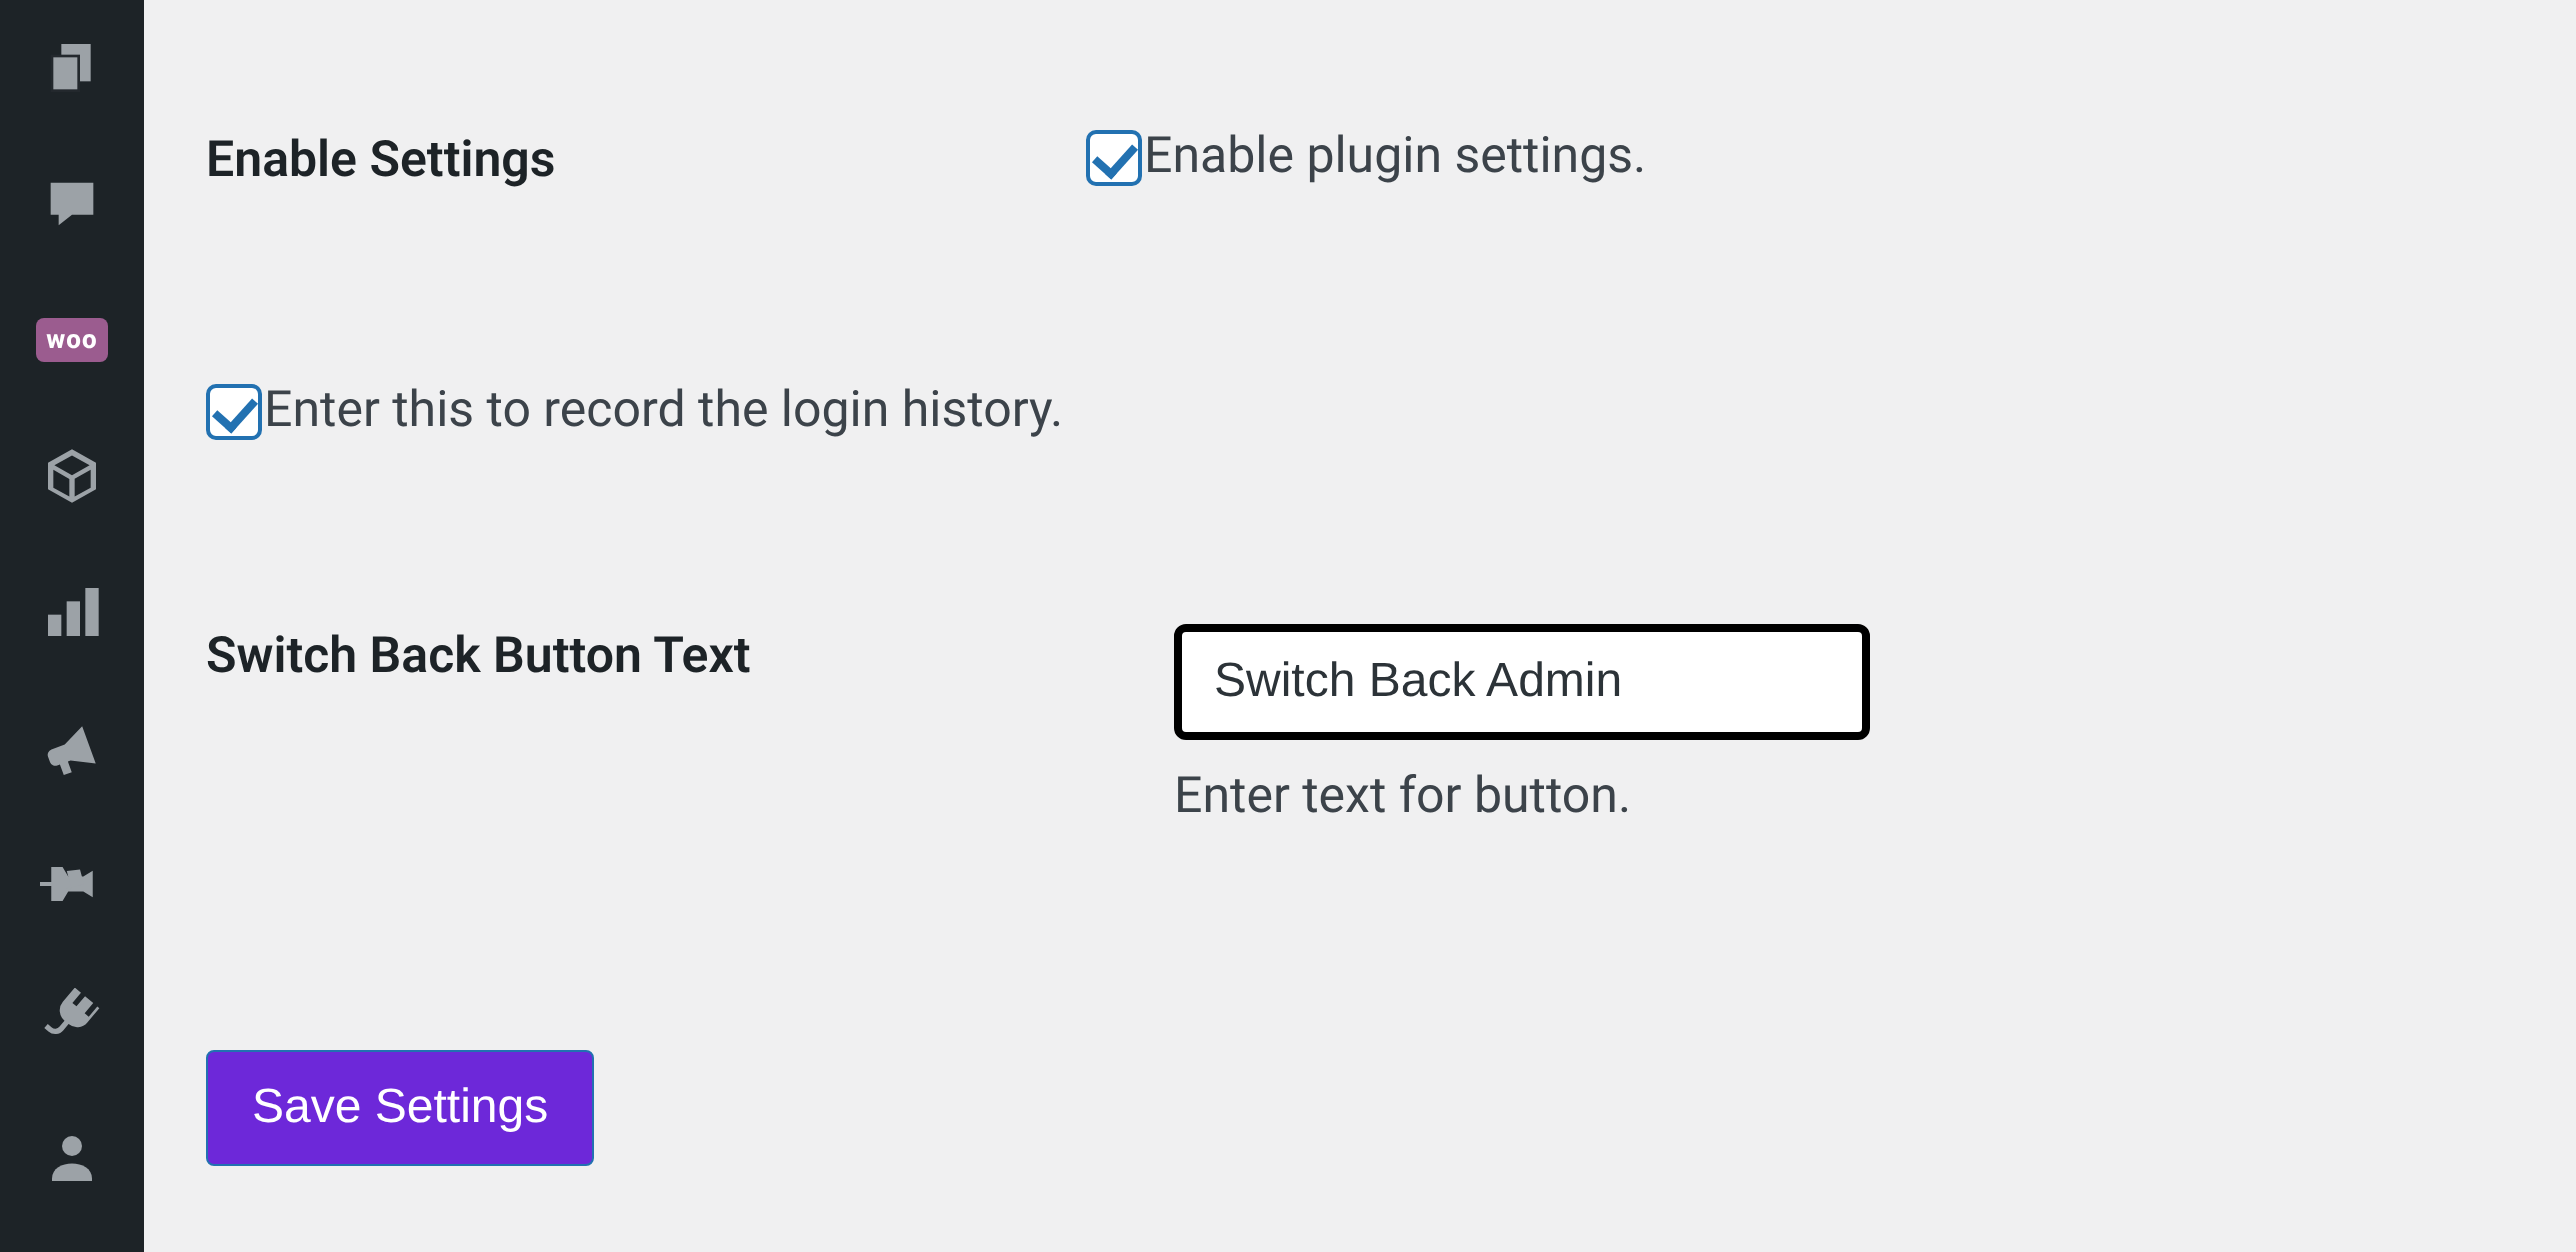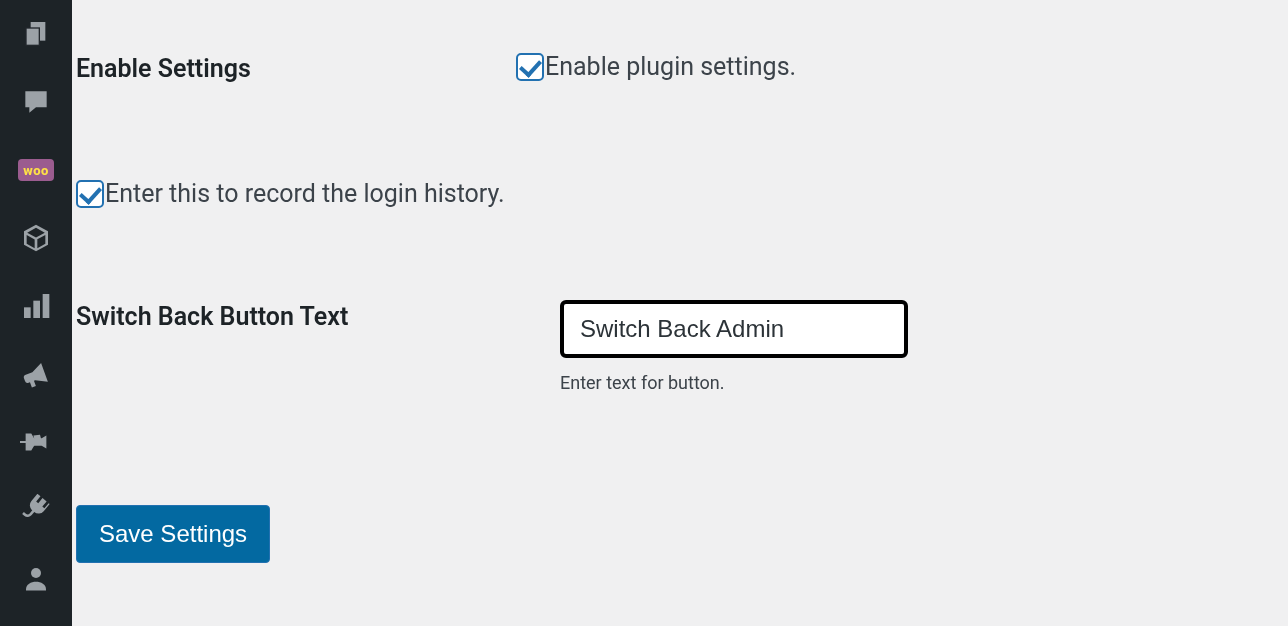"Enable Settings" .content { margin-left: 32px -> 59px; padding: 4px 44px -> 16px 44px }
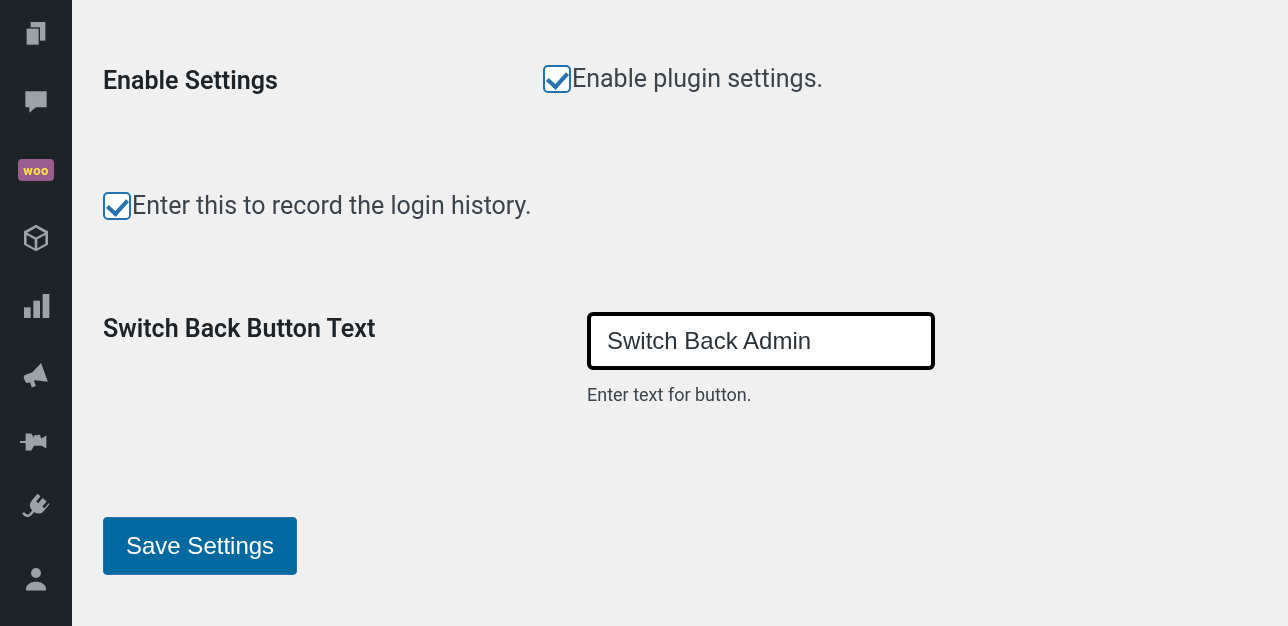"woo" .woo-badge { color: #fde047 -> #ffffff }
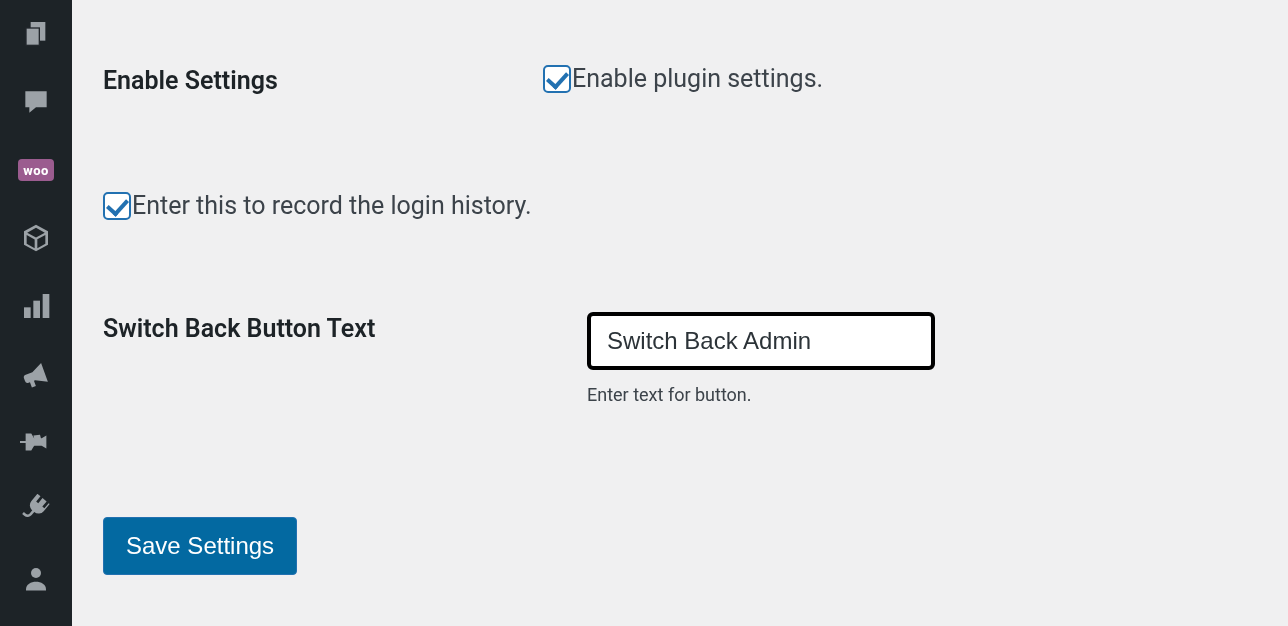"Enter text for button." .help-text { font-size: 18px -> 25px }
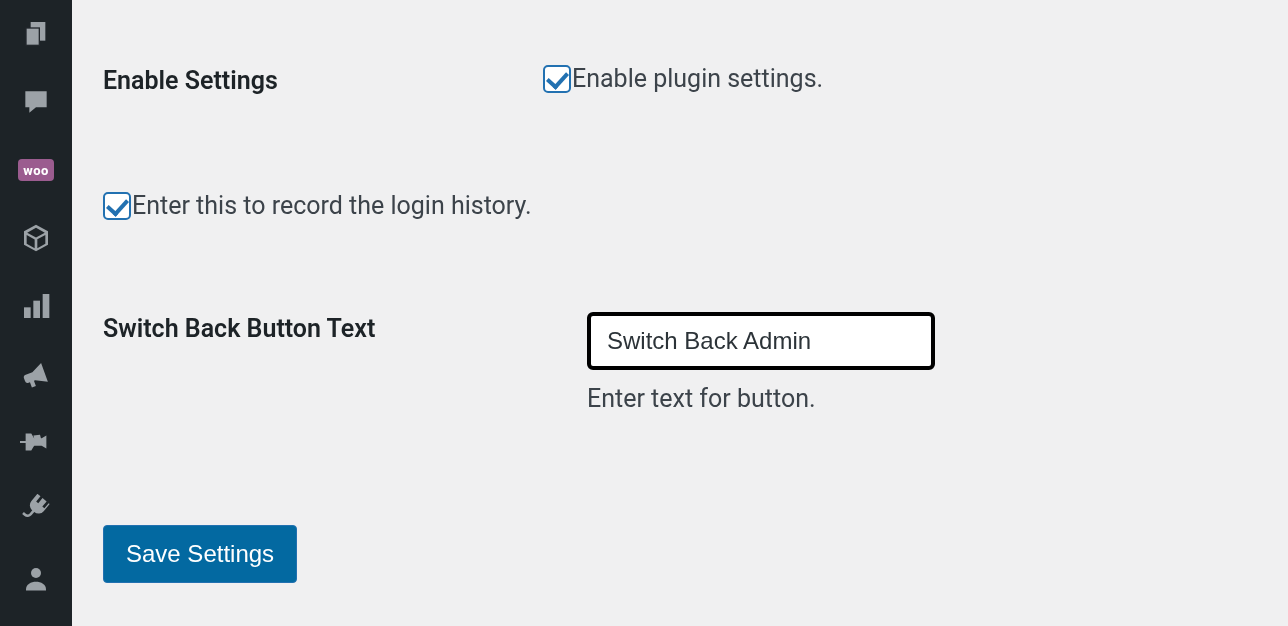"Save Settings" .primary-btn { background: #0369a1 -> #6d28d9 }
